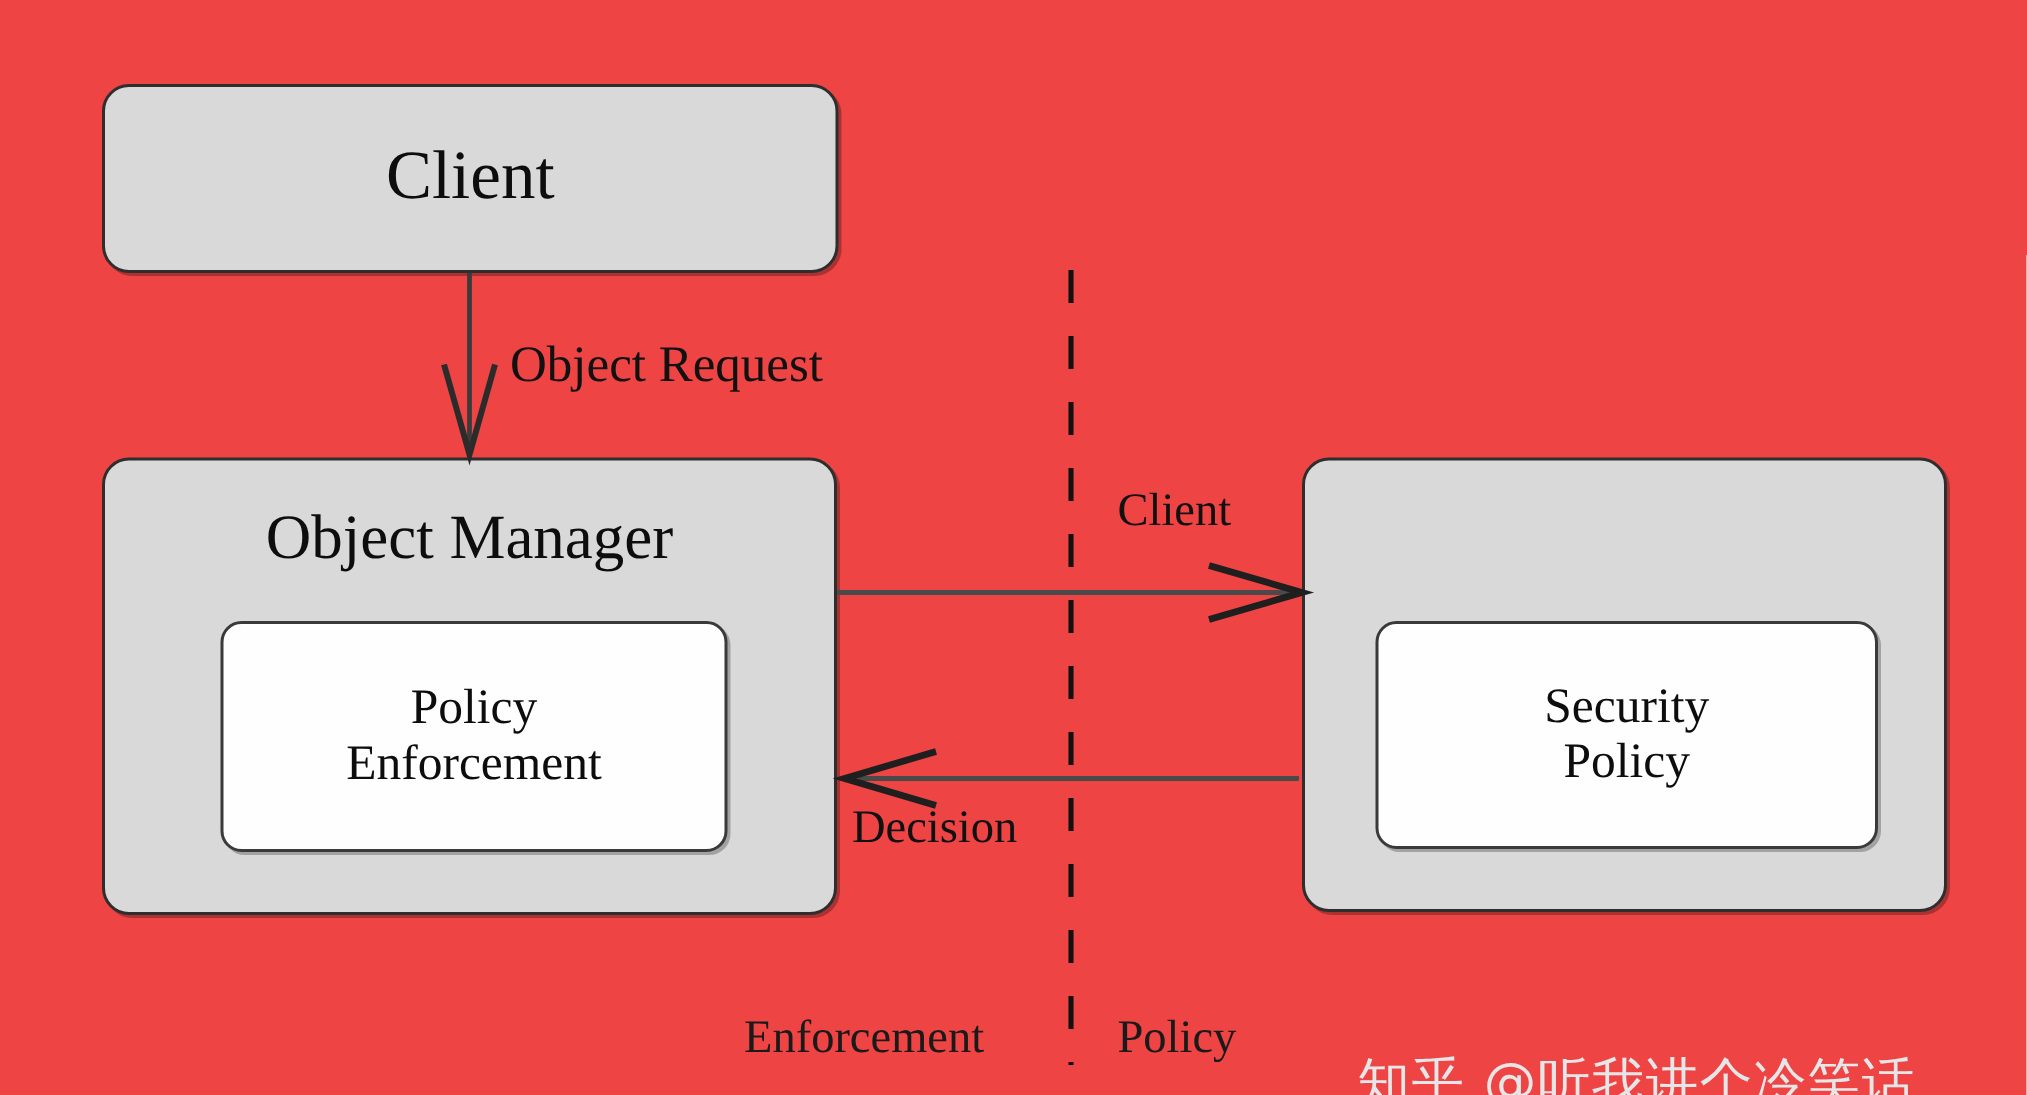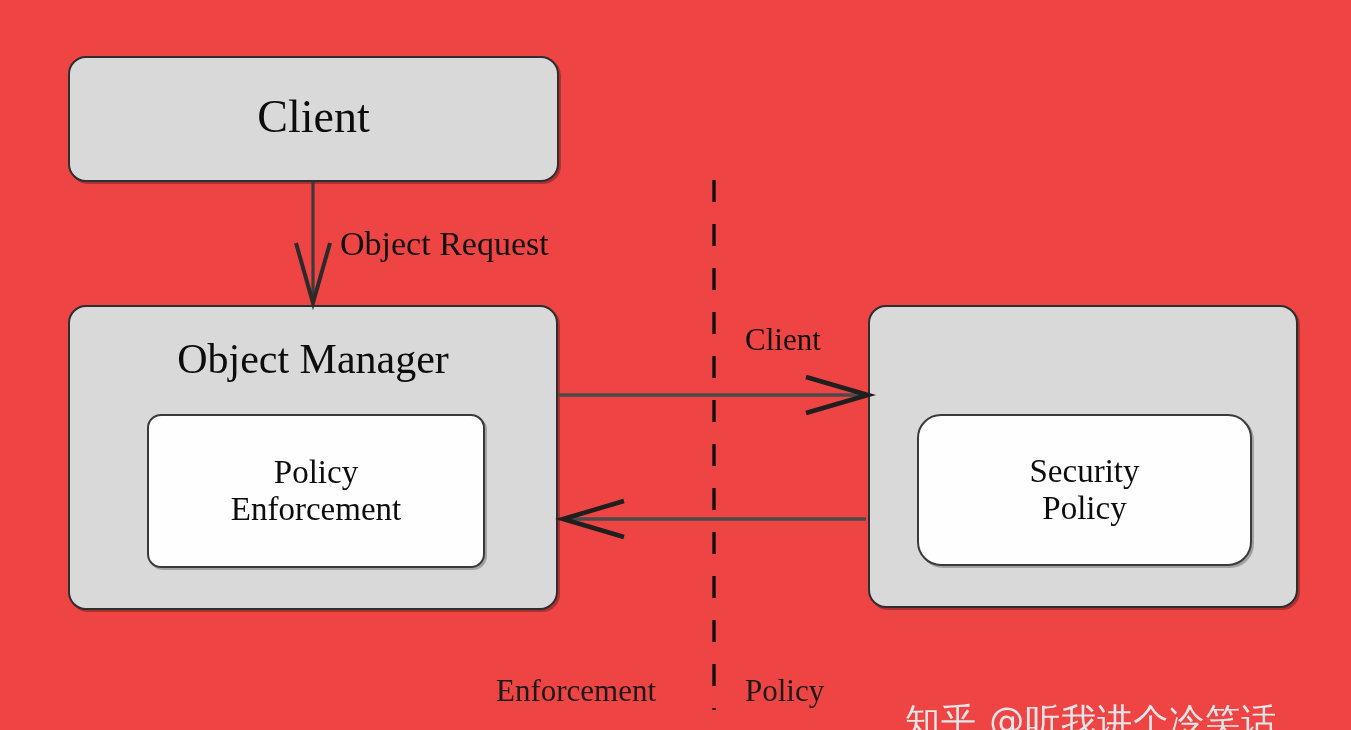"Security" div.inner-box { border-radius: 24px -> none }
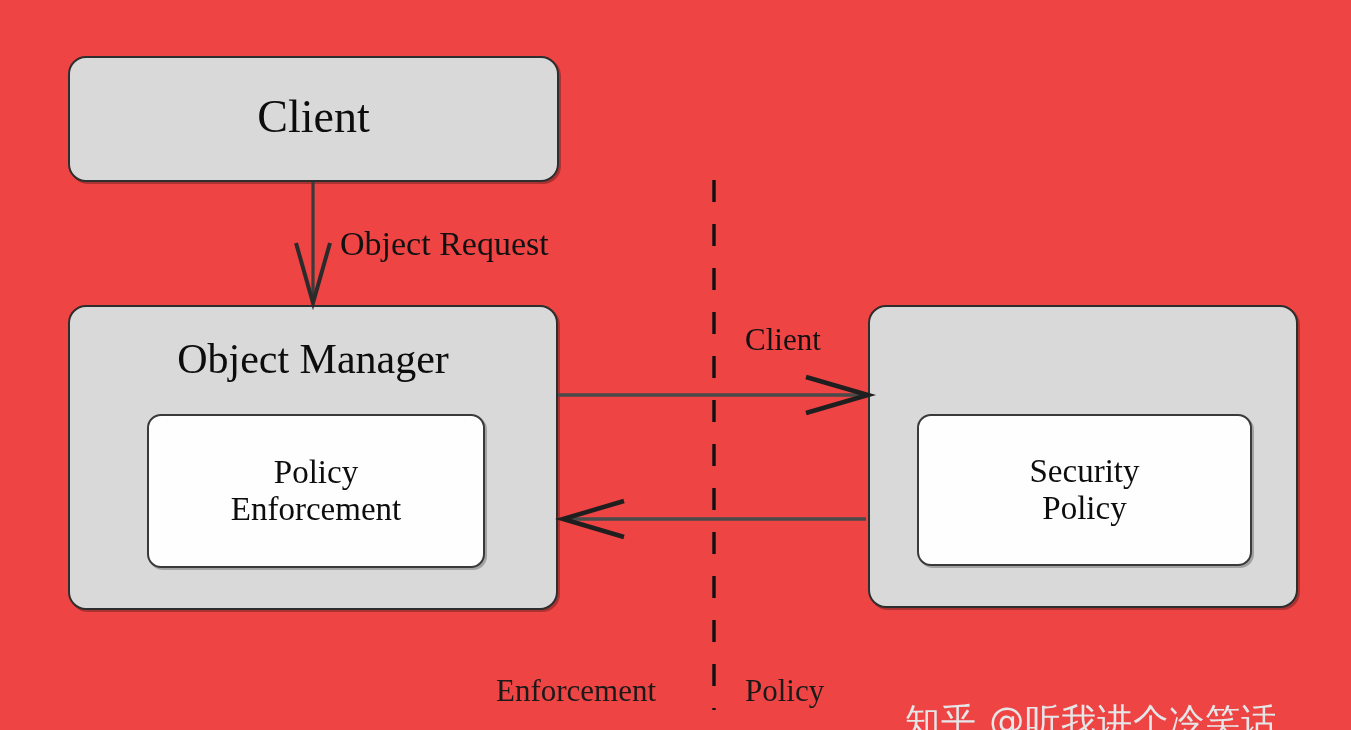"Decision" div.edge-label { html: none -> <div>Decision</div> }
